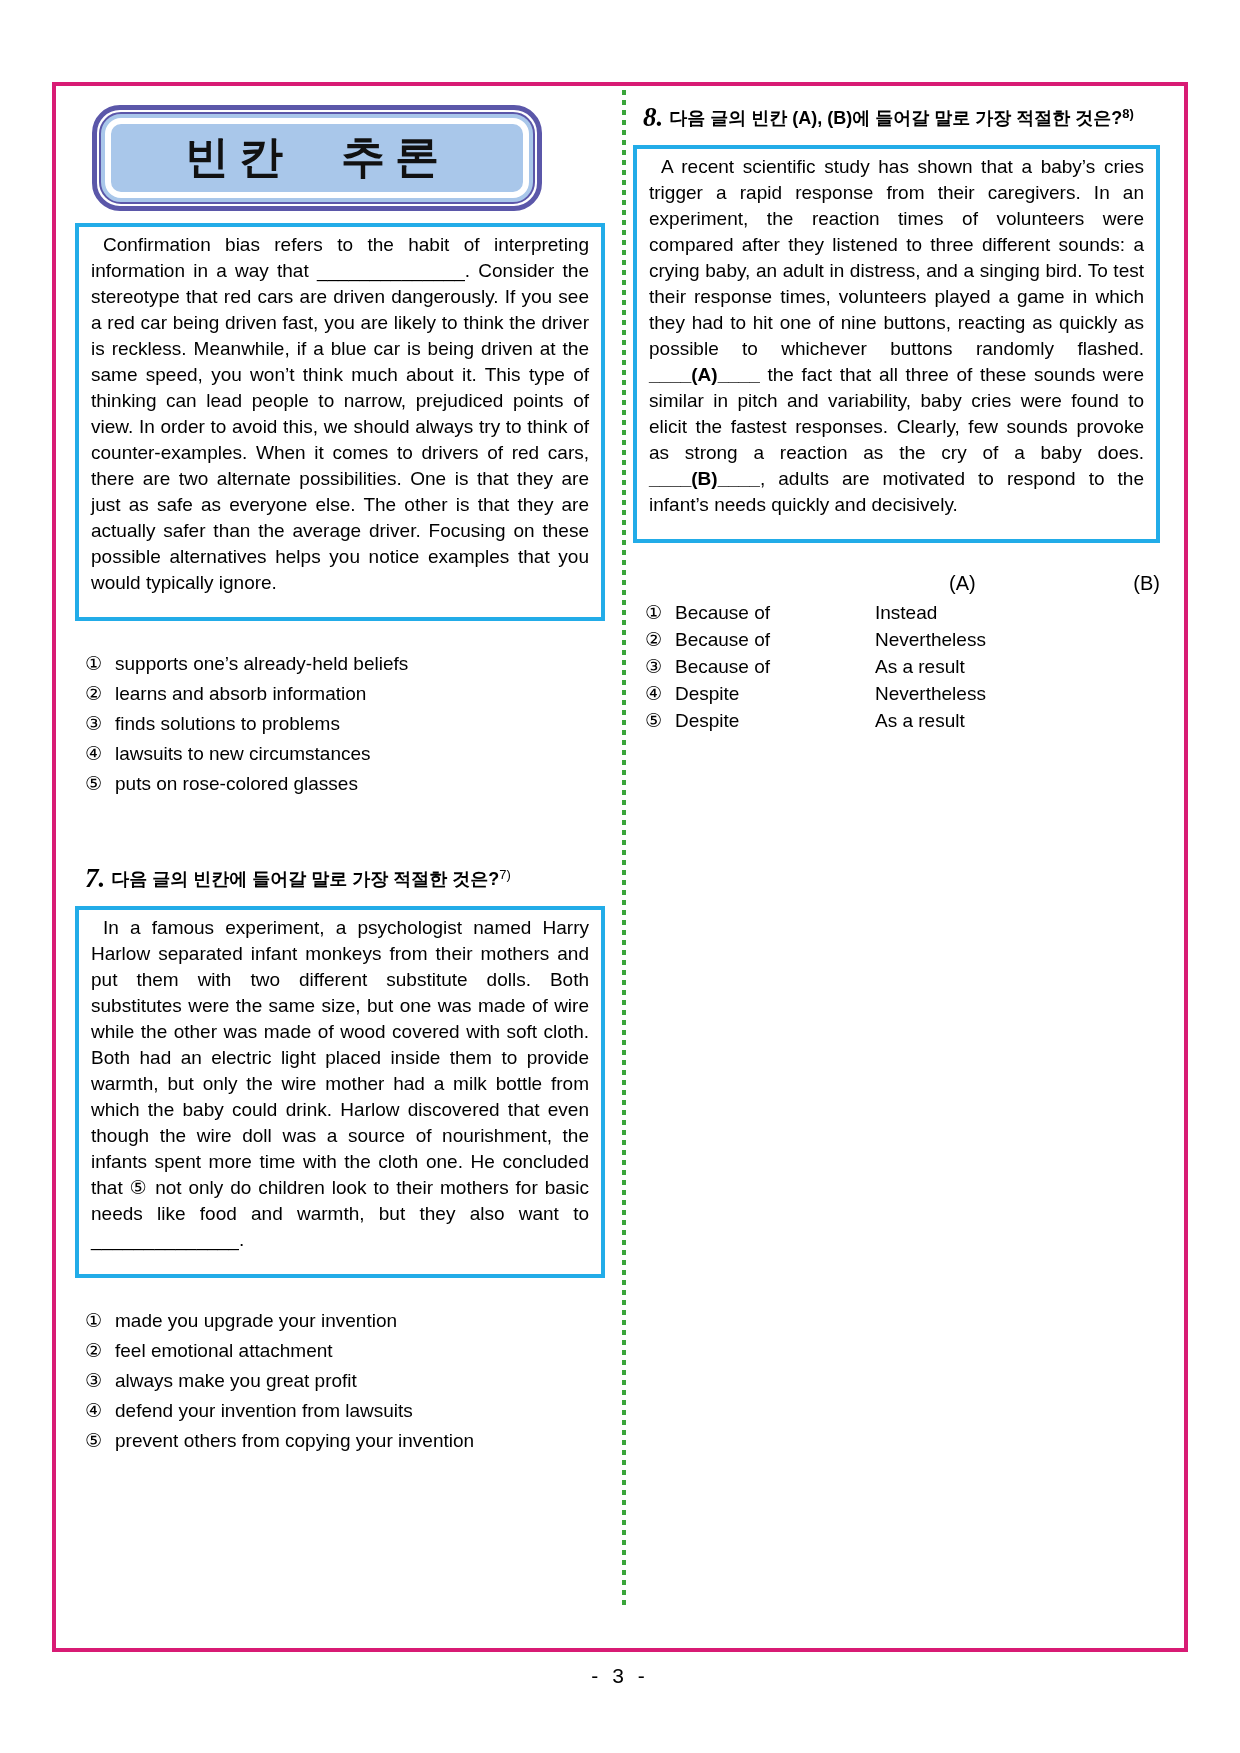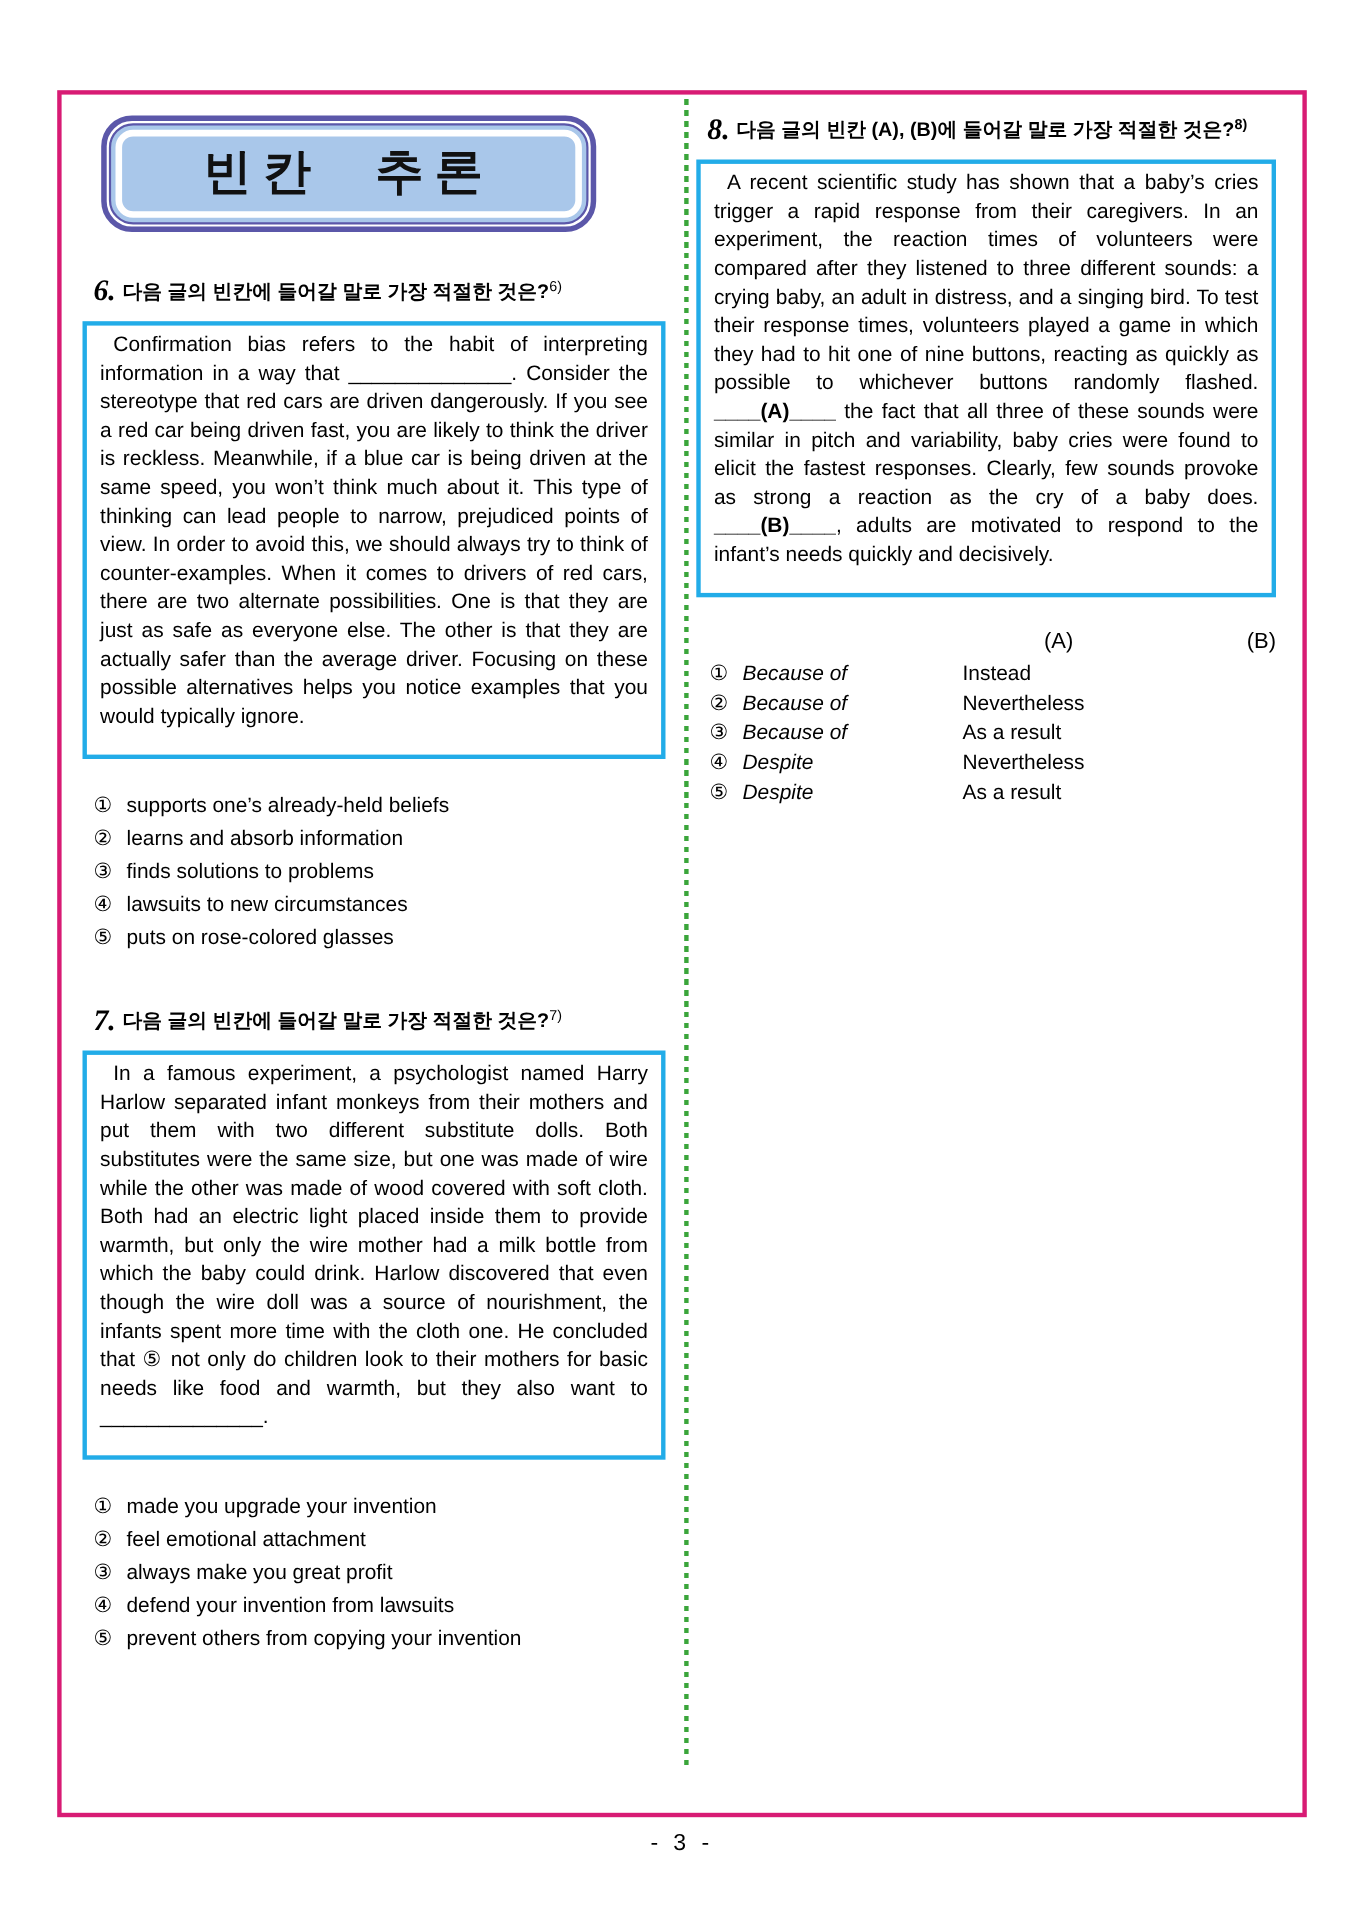"6. 다음 글의 빈칸에 들어갈" div.q-head { html: <div> <span>6.</span><span>다음 글의 빈칸에 들어갈 말로 가장 적절한 것은?</span><span>6)</span> </div> -> none }
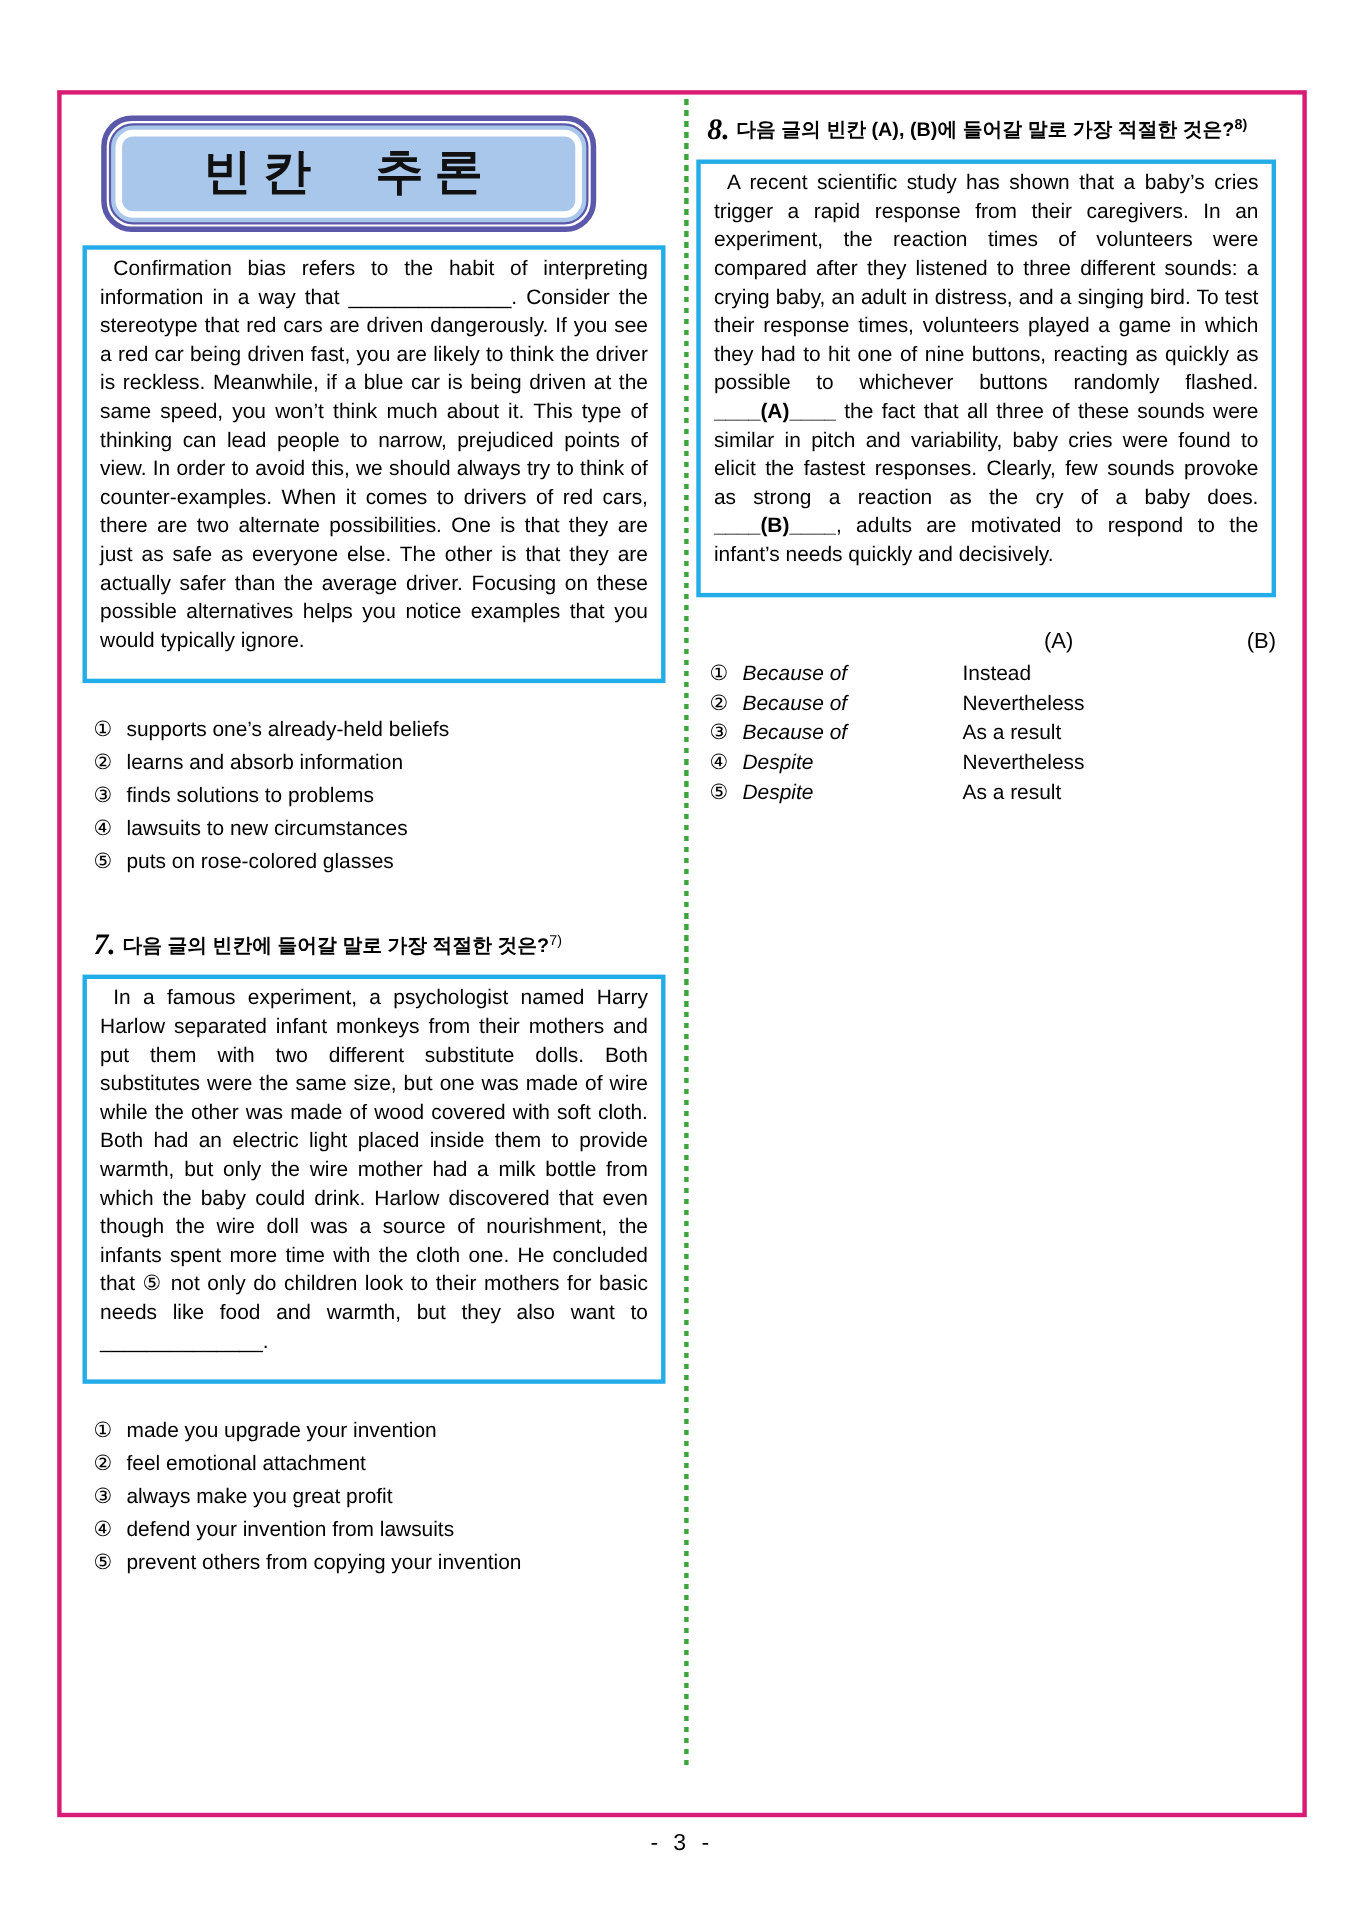"Because of" .pair-row .pa { font-style: italic -> none }
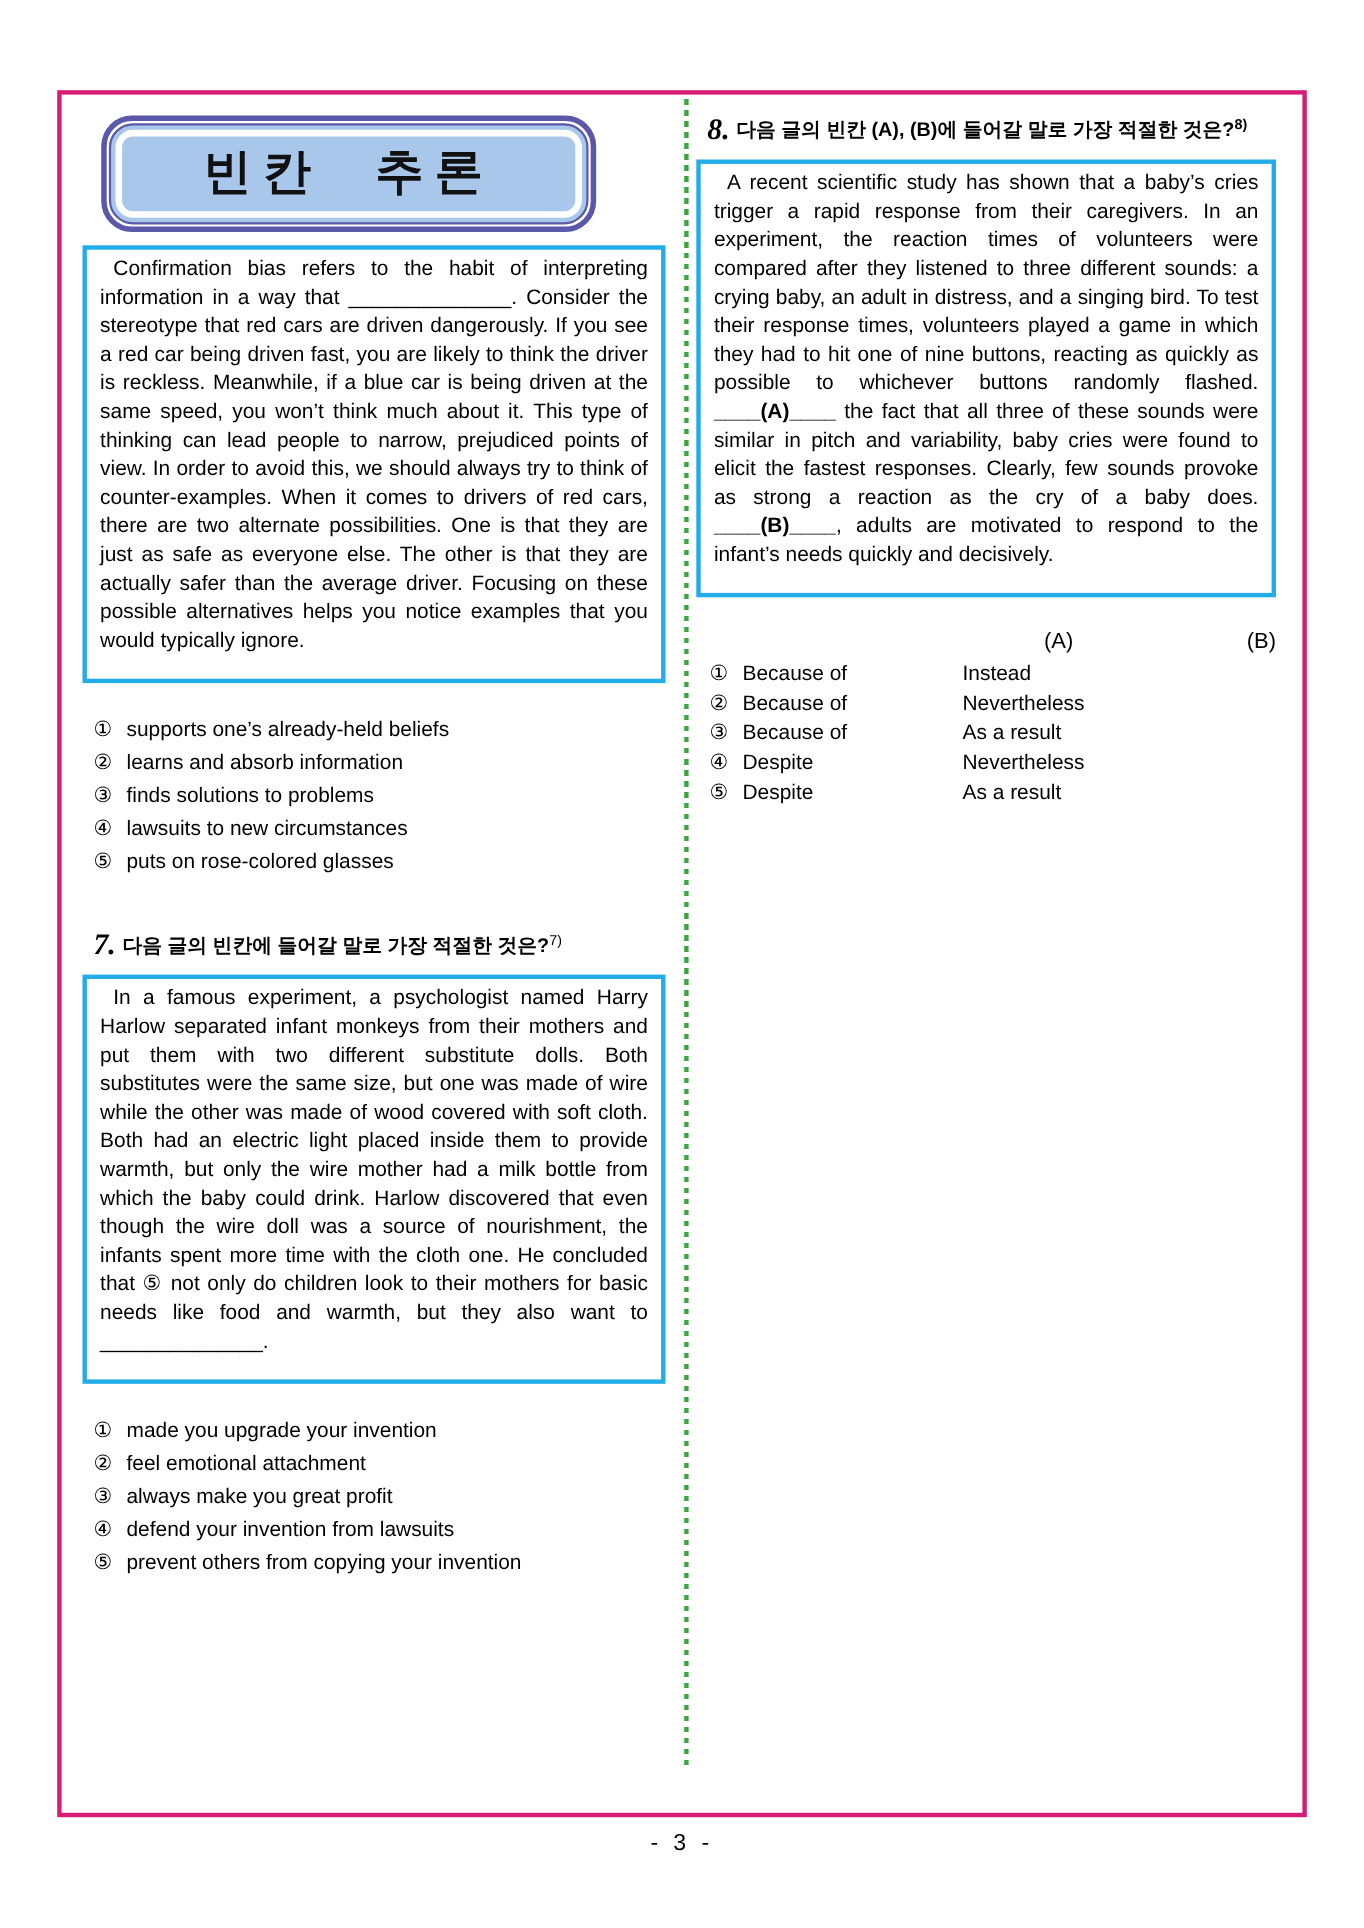"7. 다음 글의 빈칸에 들어갈" .q7-head { margin-top: 44px -> 64px }
